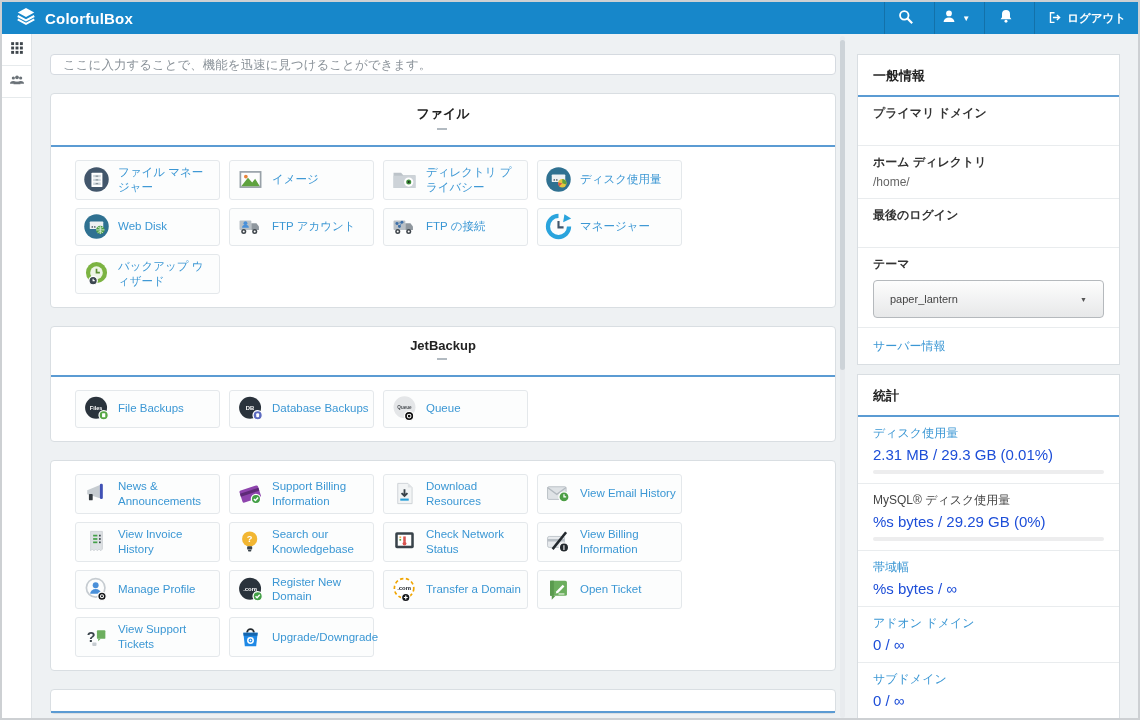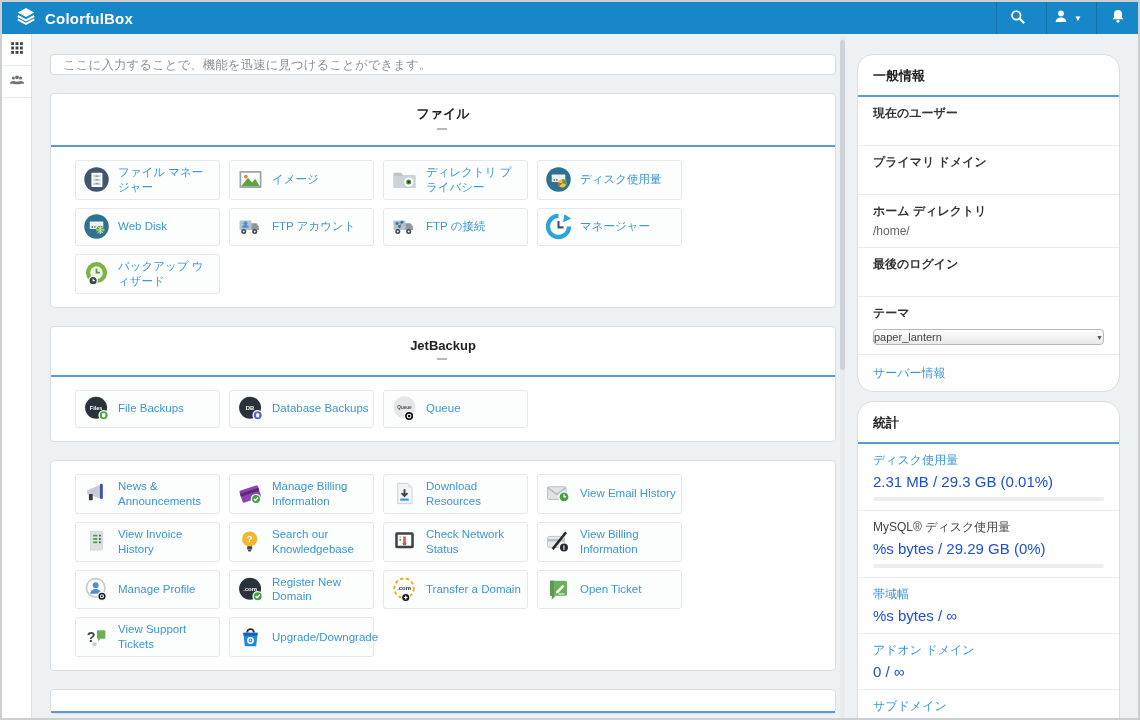"ログアウト" div.tb-btn { html: none -> <div> <span> <svg> <path></path> <path></path> </svg> </span> <span>ログアウト</span> </div> }
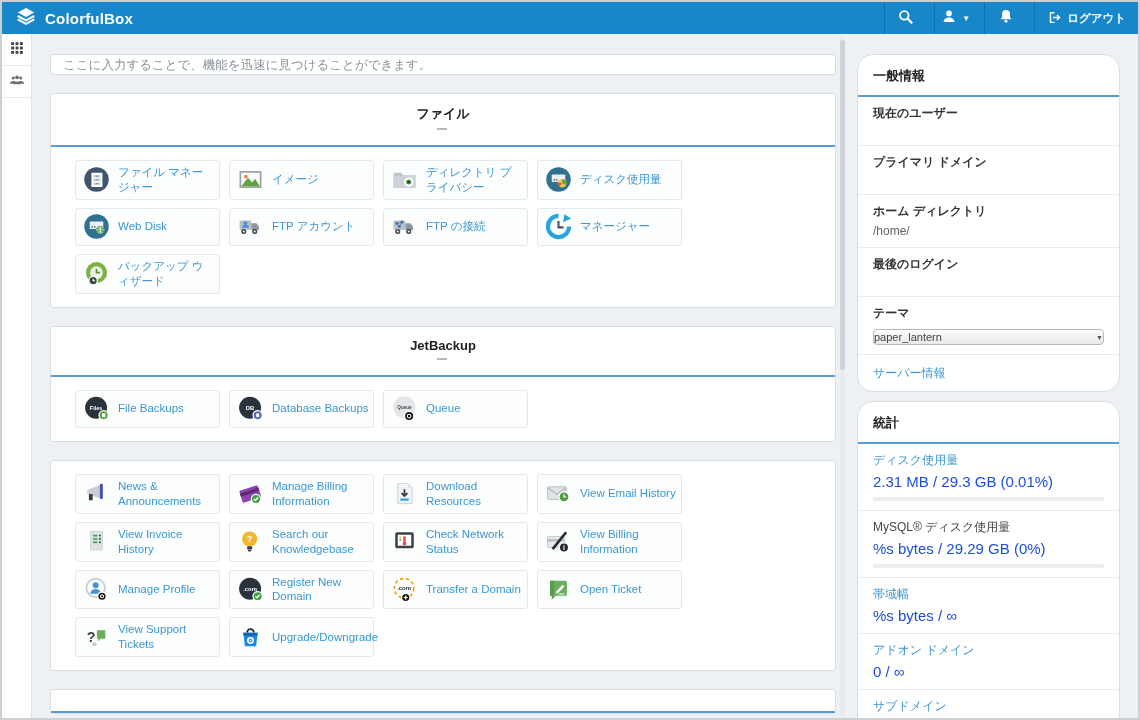"一般情報" .side-card { border-radius: 16px -> 0 }
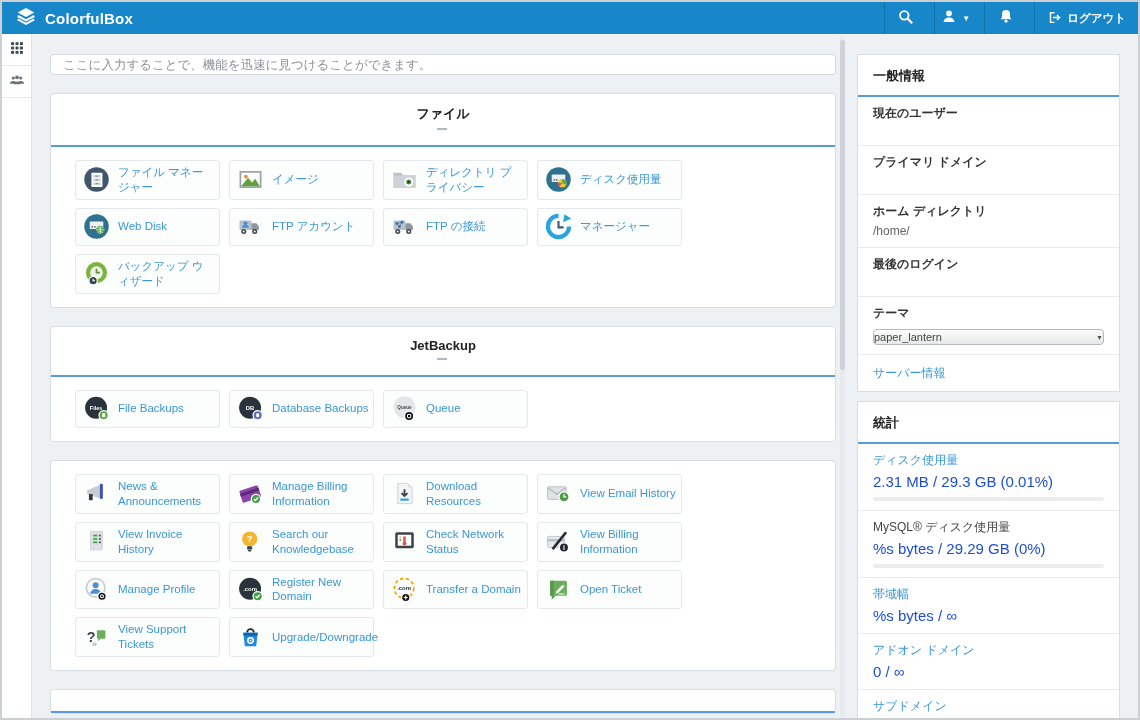"現在のユーザー" div.side-row { html: <div> <div>現在のユーザー</div> <div></div> </div> -> none }
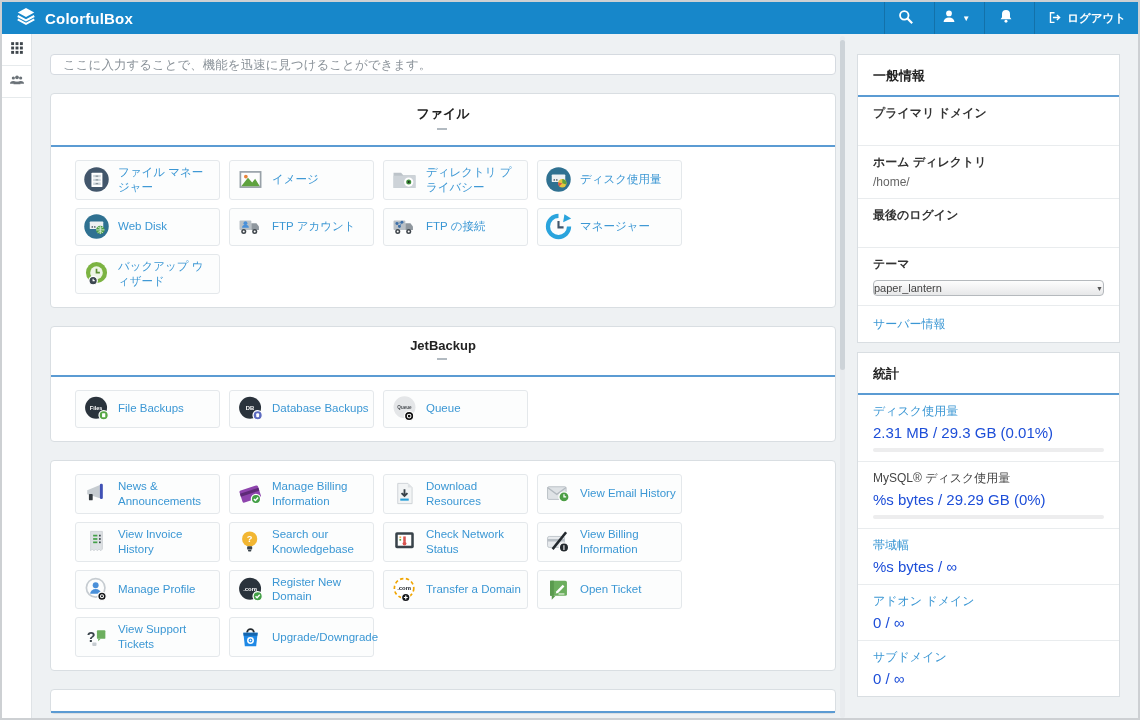"paper_lantern" .theme-select { height: 16px -> 38px; padding: 0 0 -> 0 16px }
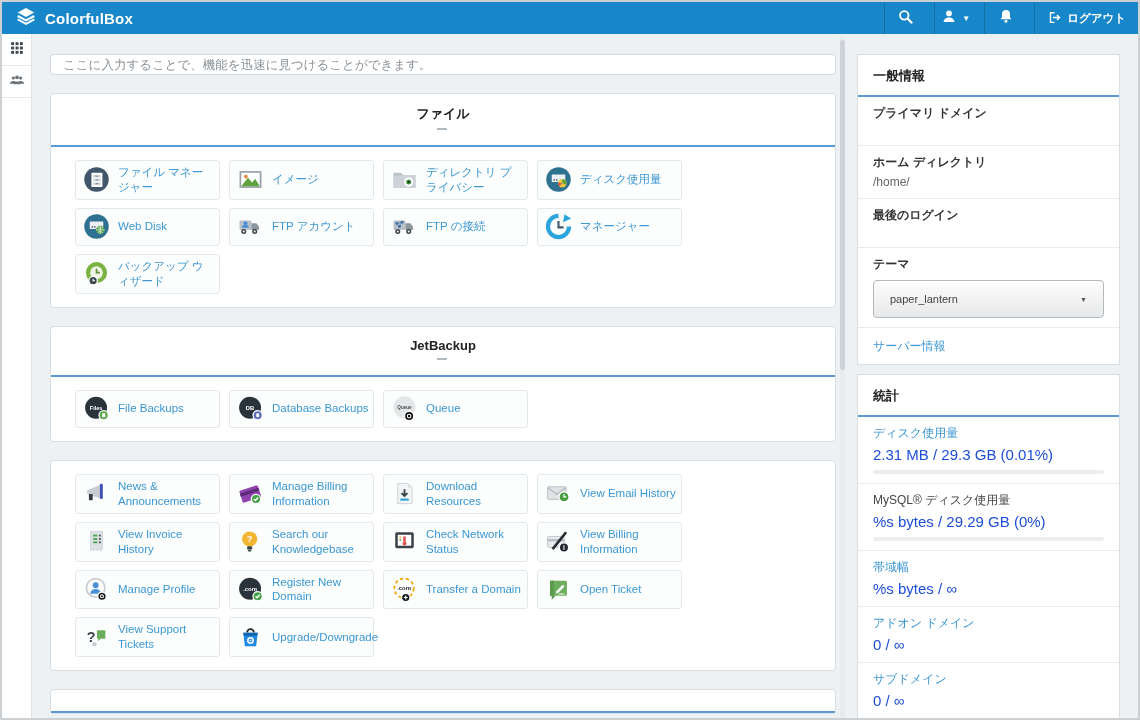"Manage Billing Information" span.tlabel { text: Manage -> Support }
